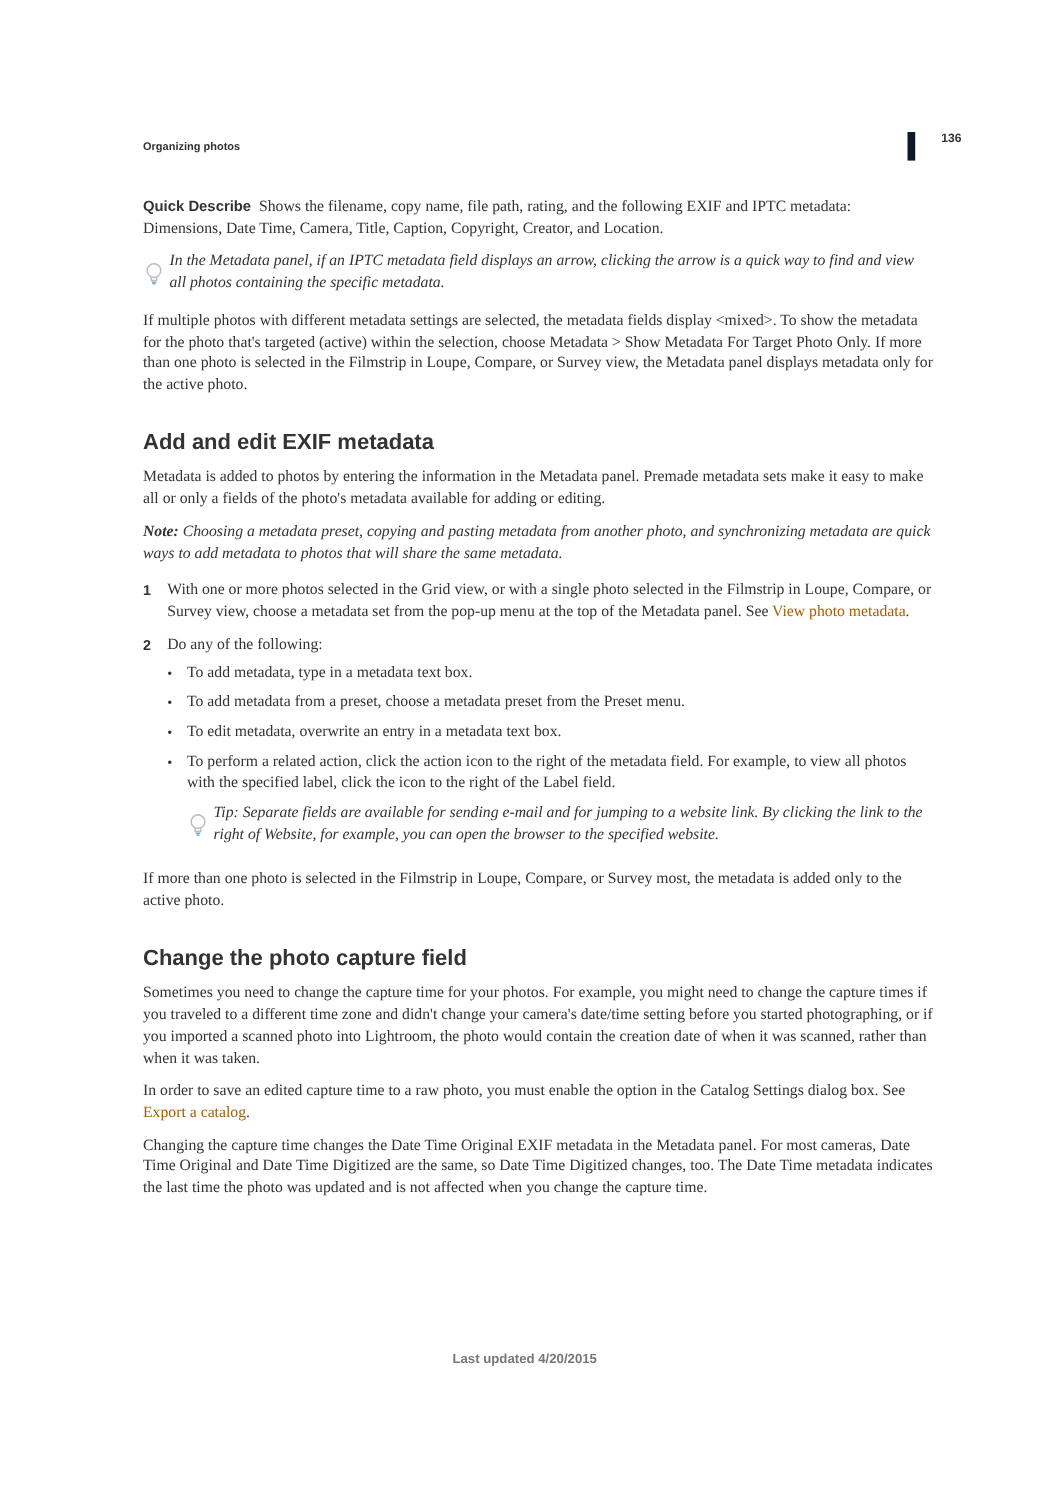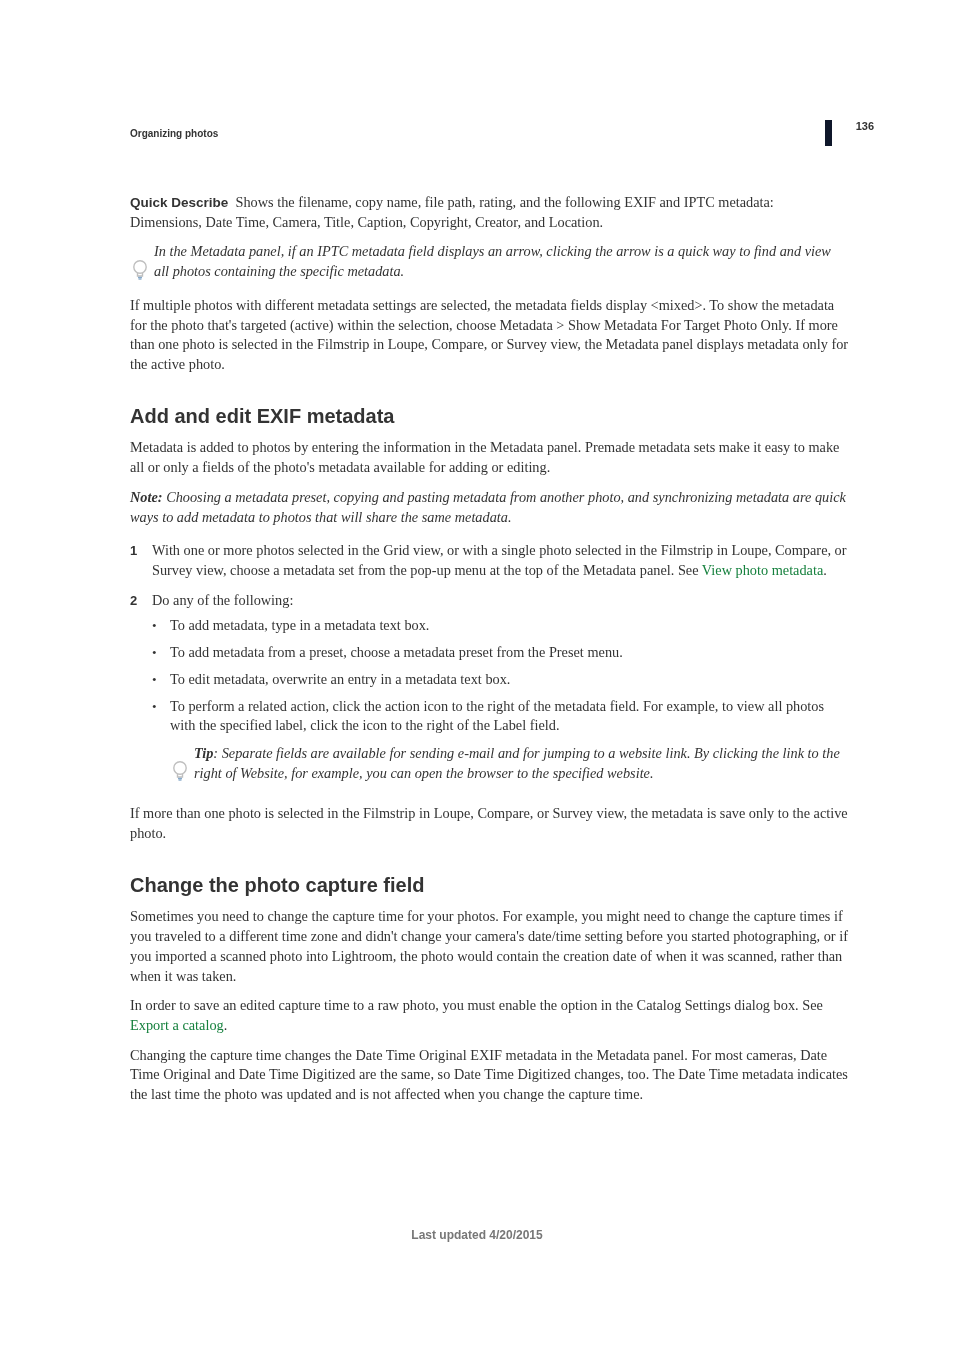"Quick Describe Shows the filename," .content { margin-top: 58px -> 44px }
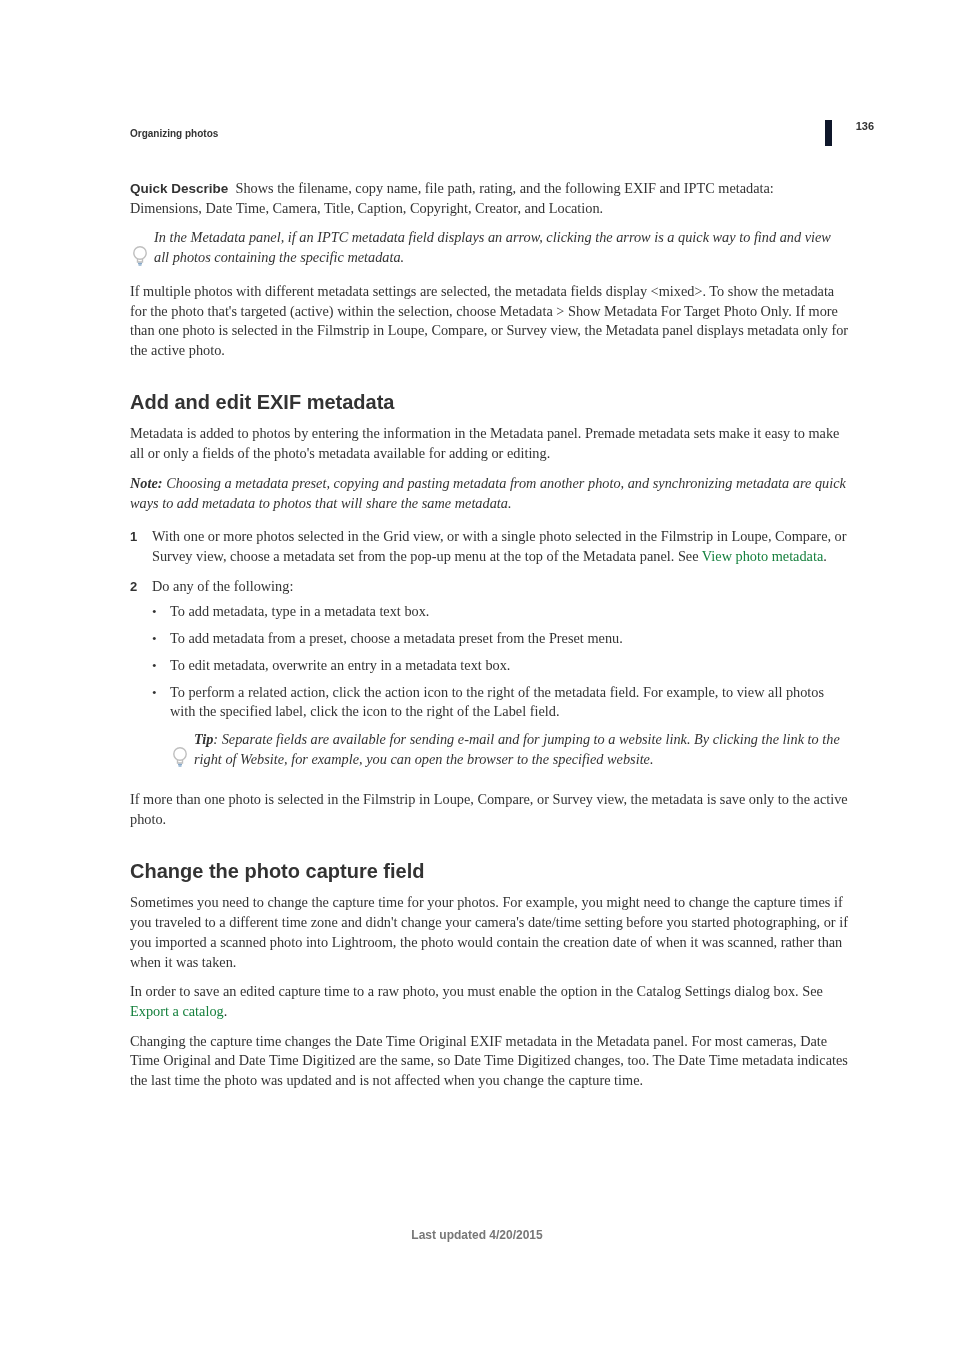"In the Metadata panel, if" .tip-box { align-items: flex-end -> center }
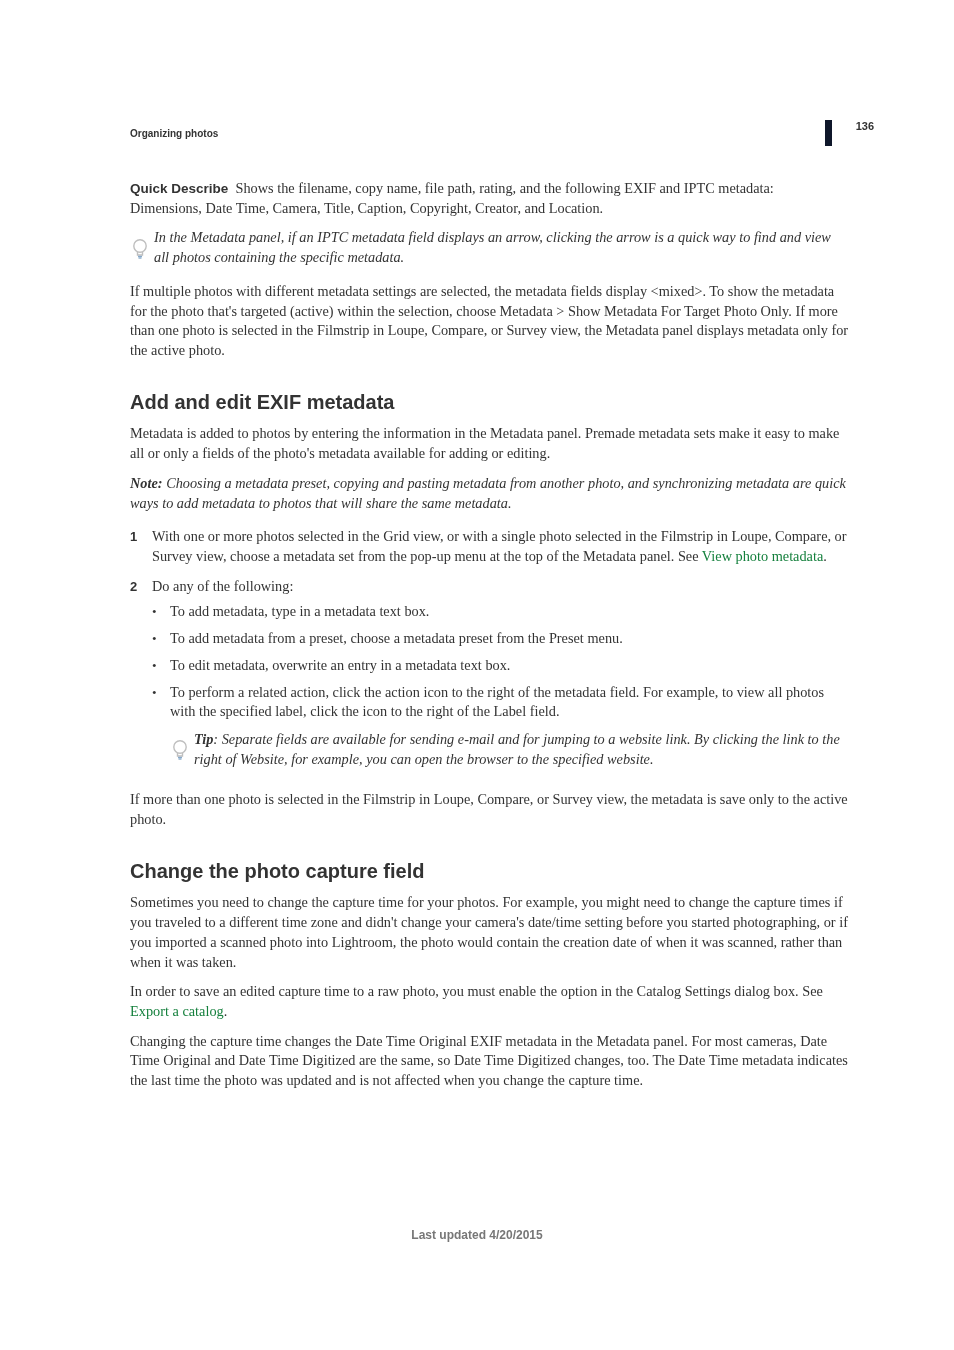"View photo metadata" .link { color: #15803d -> #a16207 }
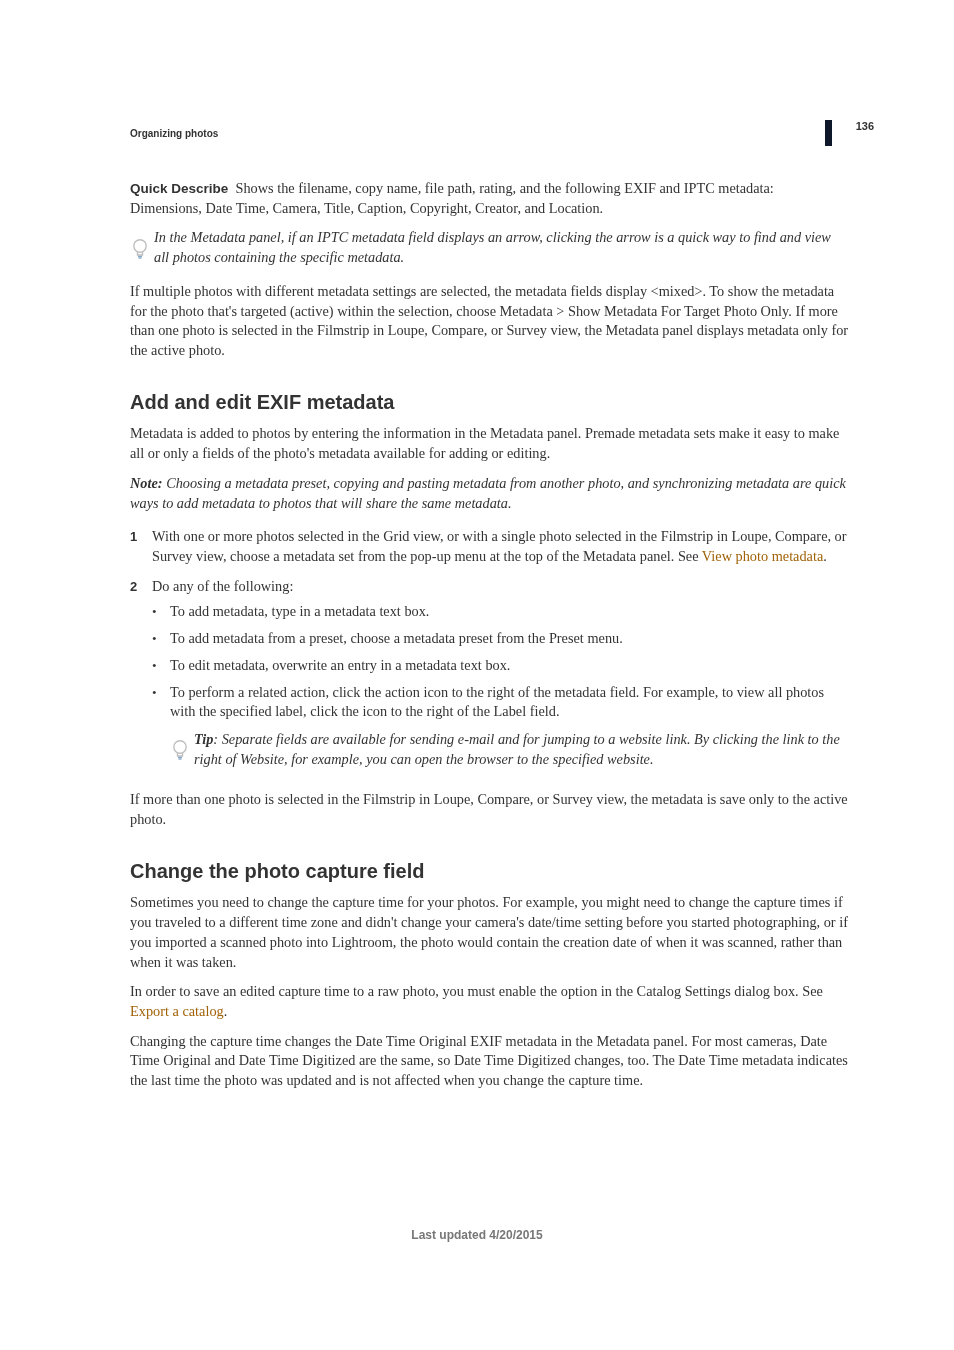"Tip" .tip-label { font-weight: bold -> normal }
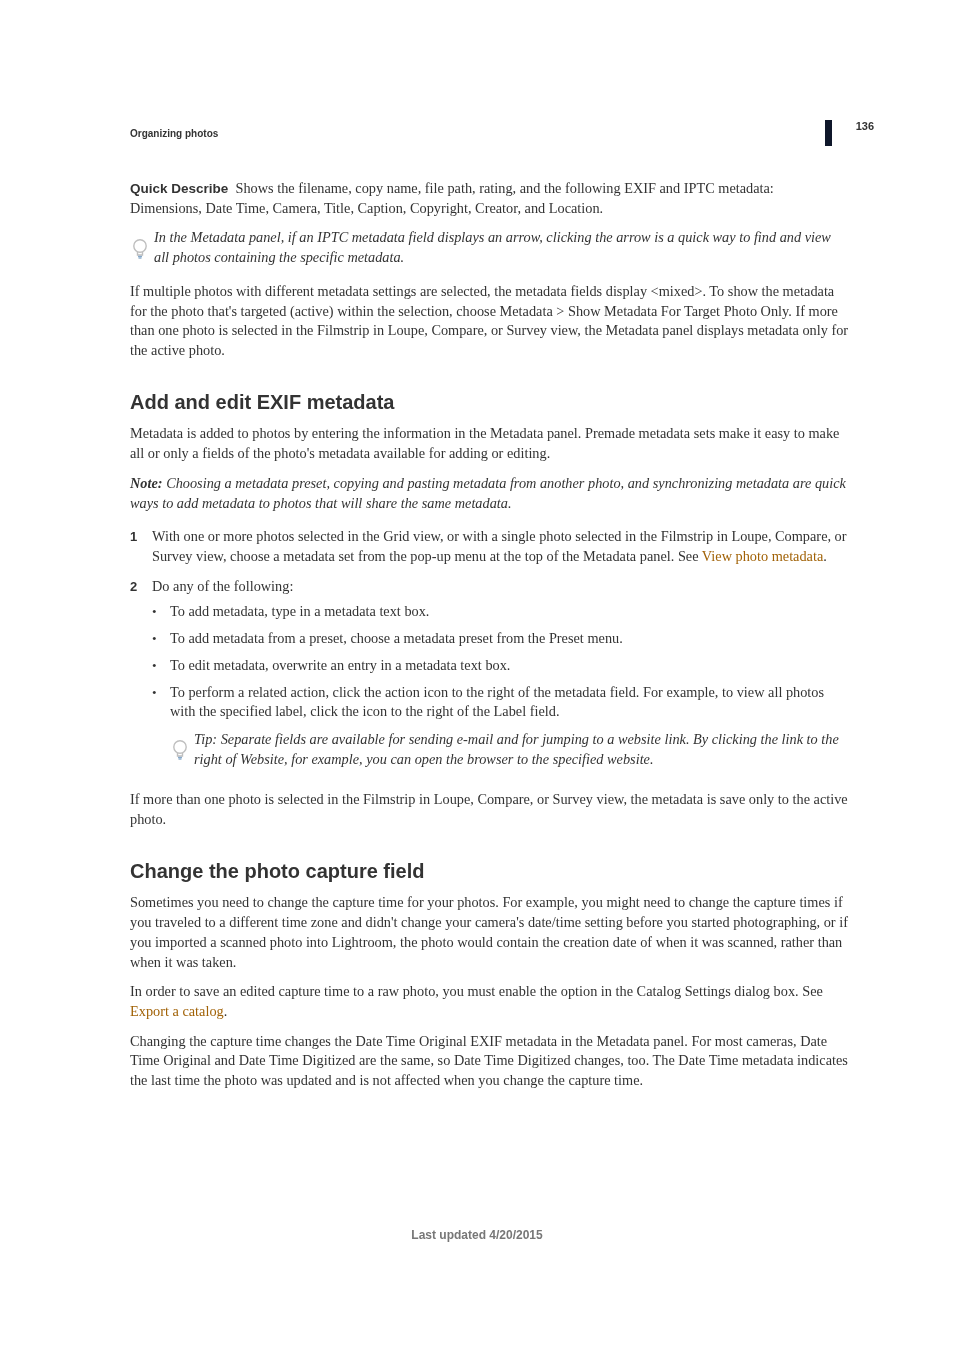"If more than one photo" div.para { text: view, the metadata is save -> most, the metadata is added }
